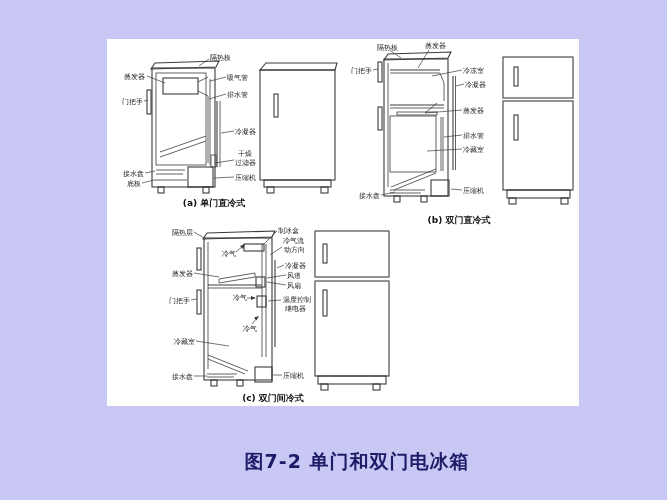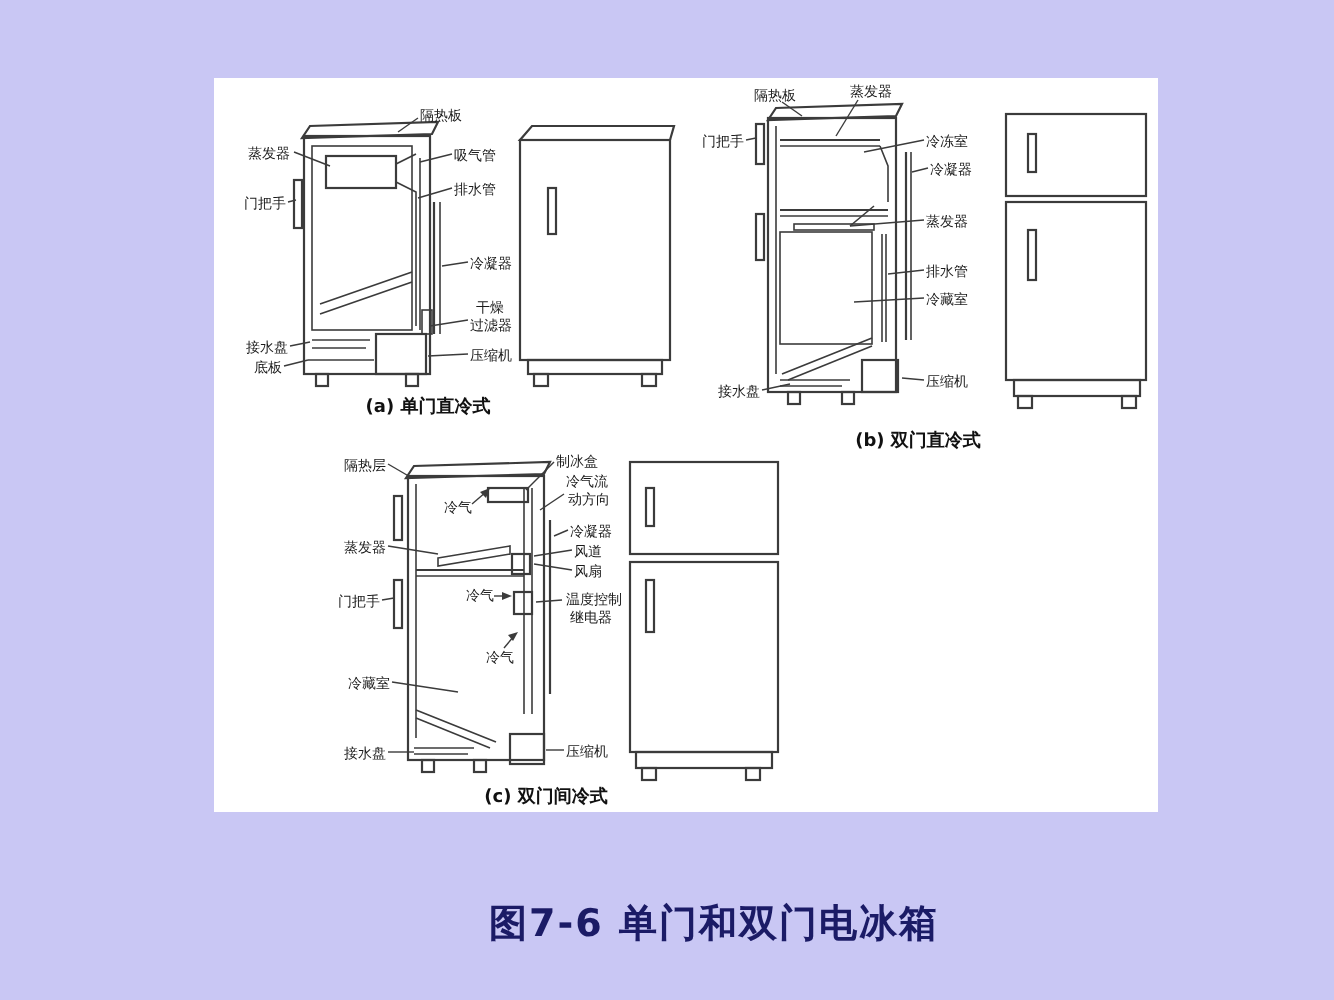"图7-6 单门和双门电冰箱" div.figure-caption { text: 7-6 -> 7-2 }
